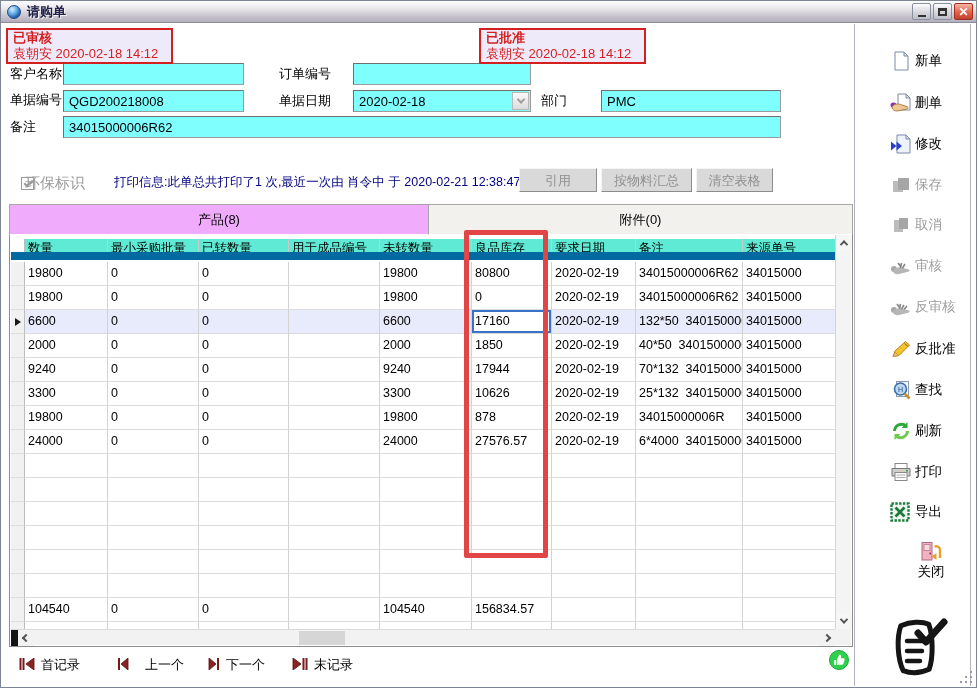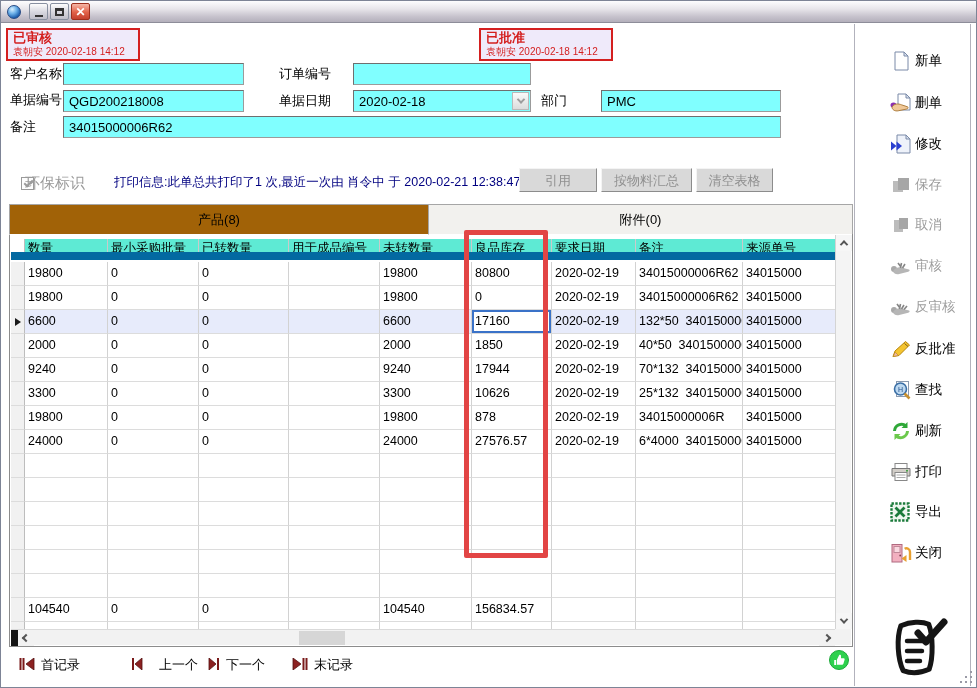"请购单" span.title { html: none -> <span>请购单</span> }
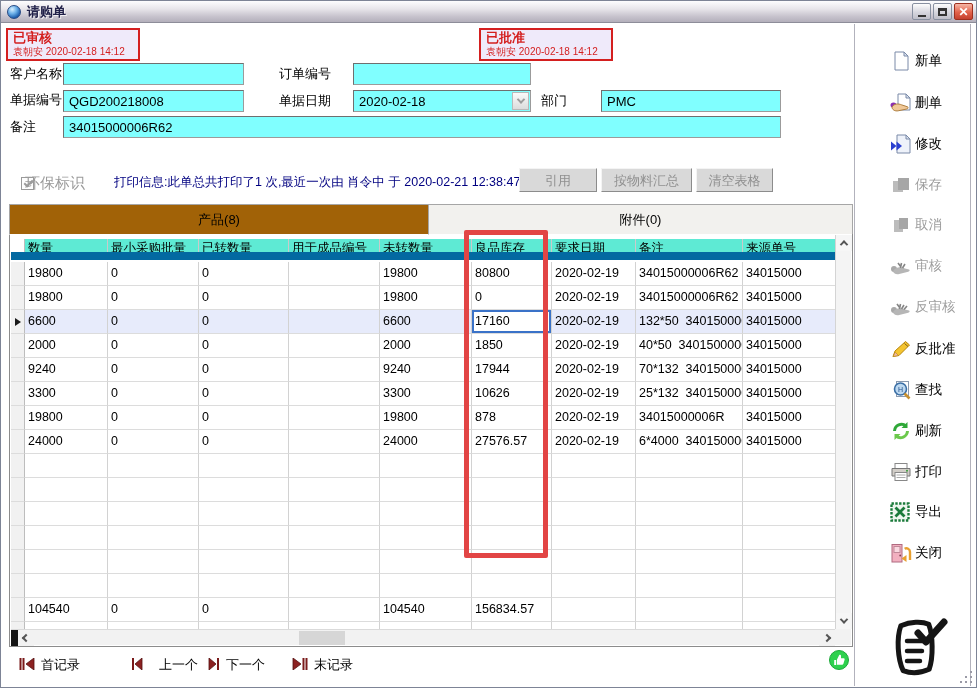"袁朝安 2020-02-18 14:12" .stamp .st-detail { font-size: 10px -> 13px }
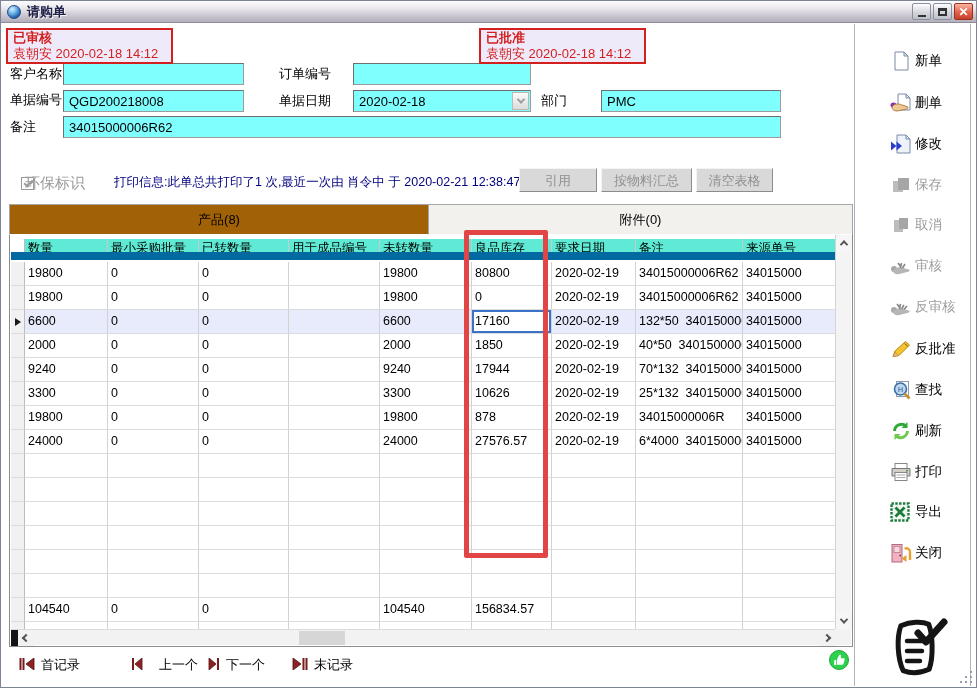"产品(8)" .tab.active { background: #a16207 -> #f0abfc }
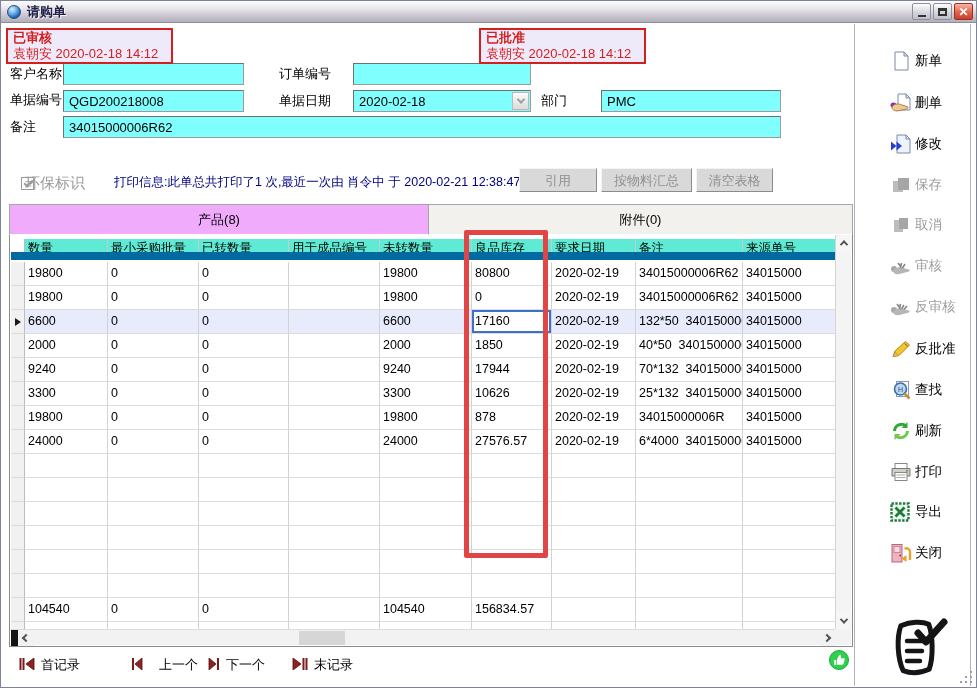"关闭" div.sbitem { flex-direction: none -> column }
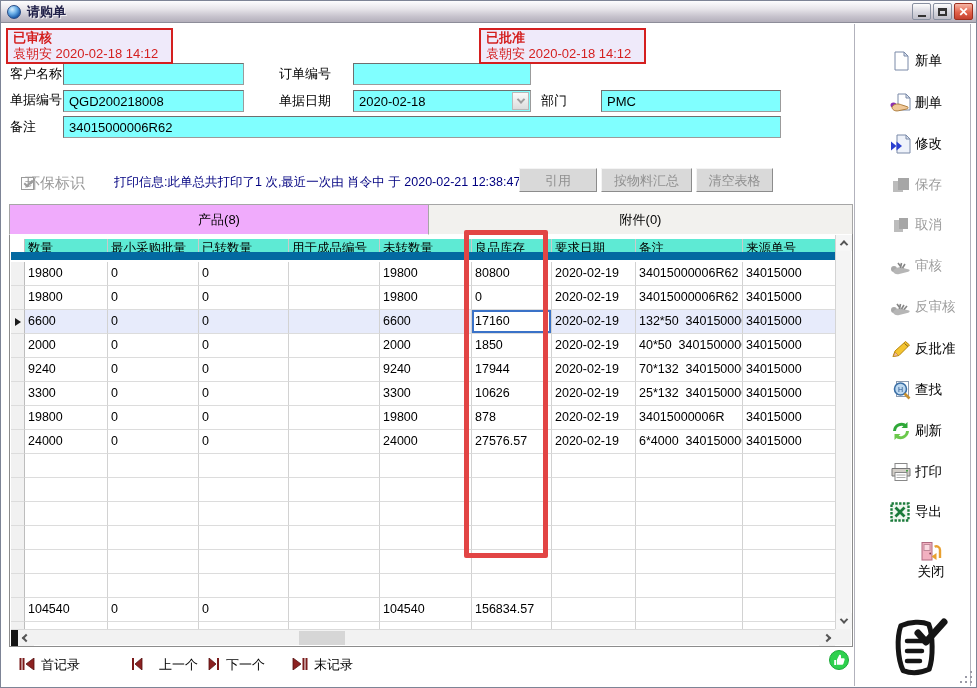"上一个" div.navitem { left: 130px -> 116px }
